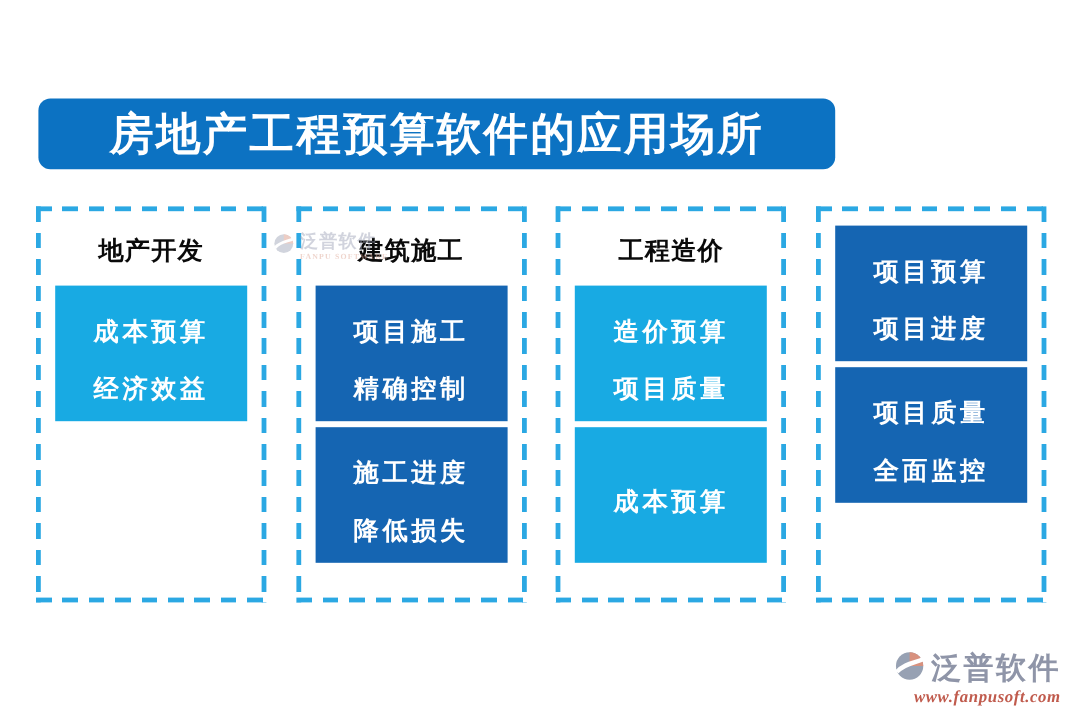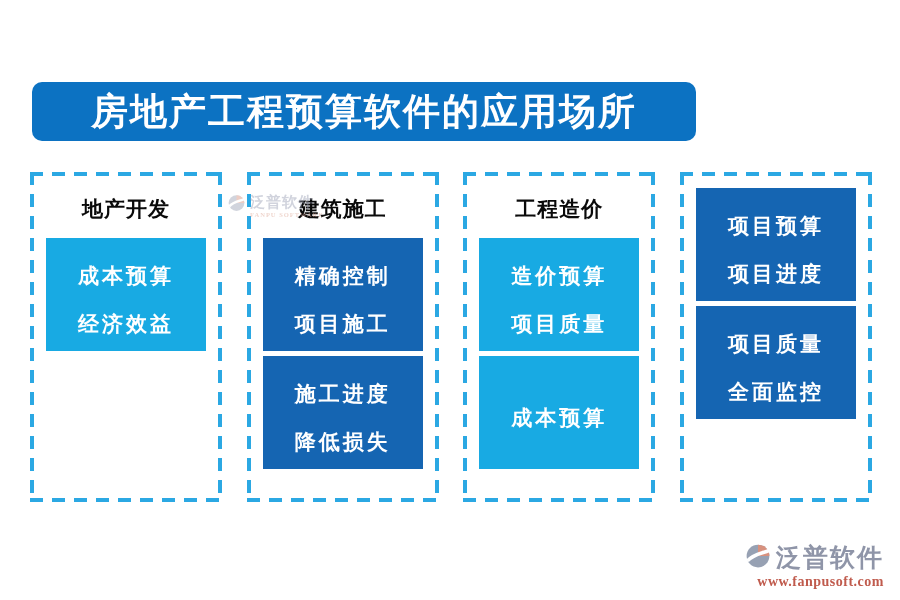"精确控制" span { order: before "项目施工" -> after "项目施工" }
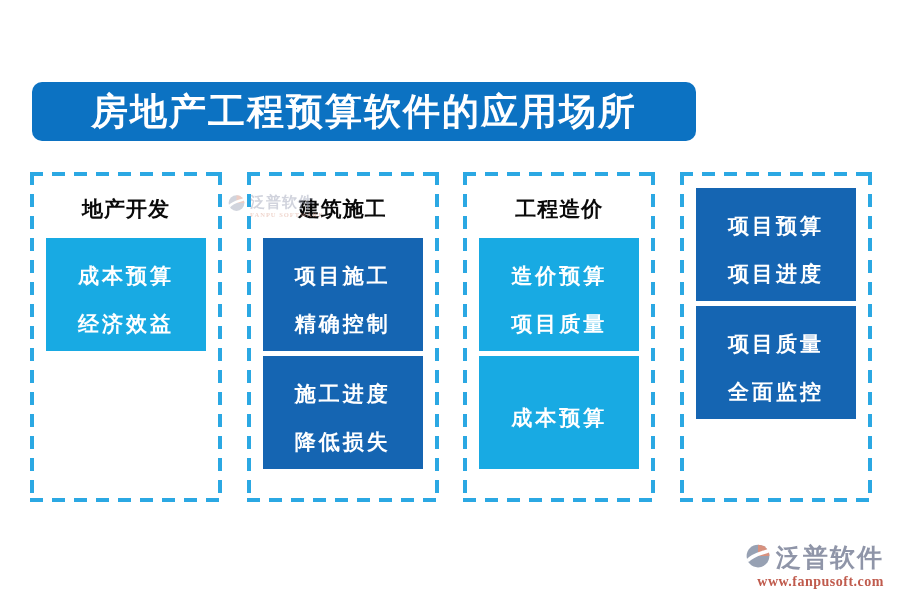"www.fanpusoft.com" .brand-url { font-style: none -> italic }
